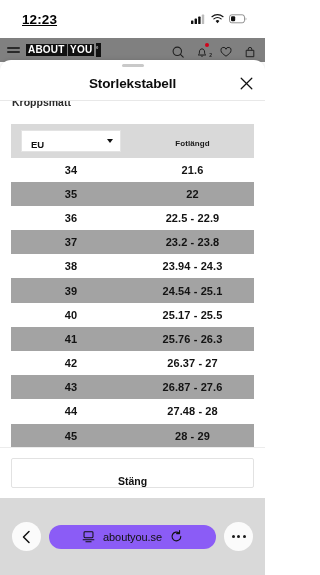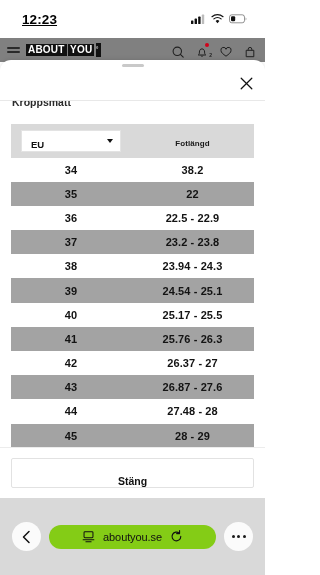"Storlekstabell" div { html: none -> <div>Storlekstabell</div> }
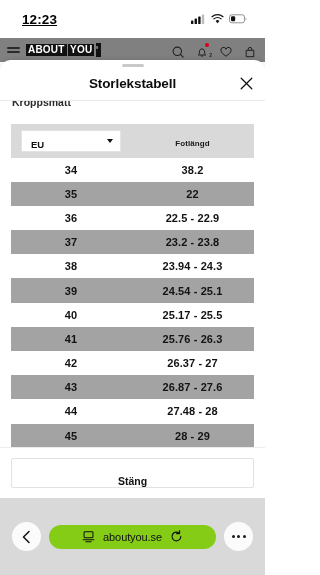"38.2" td.data-cell { text: 38.2 -> 21.6 }
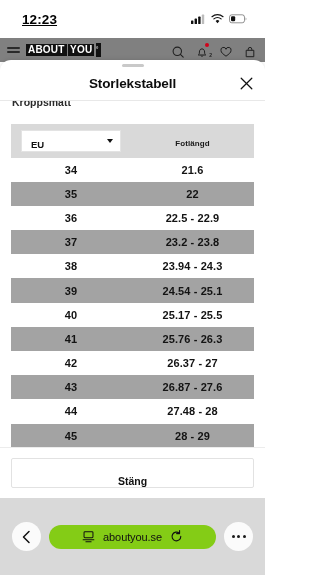"aboutyou.se" #url-pill { background: #84cc16 -> #8b5cf6 }
